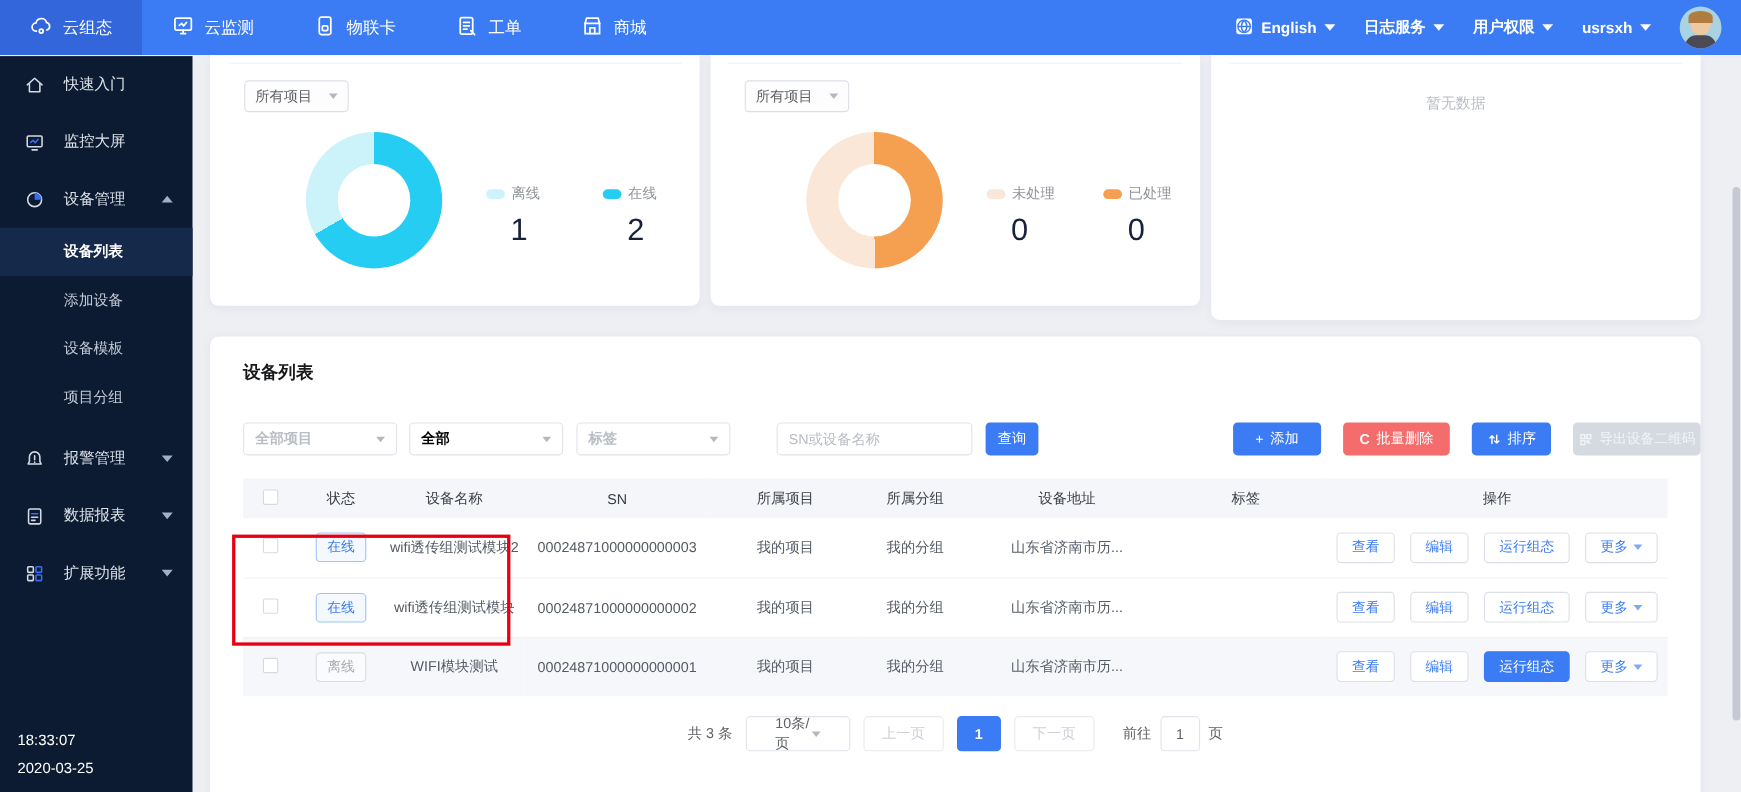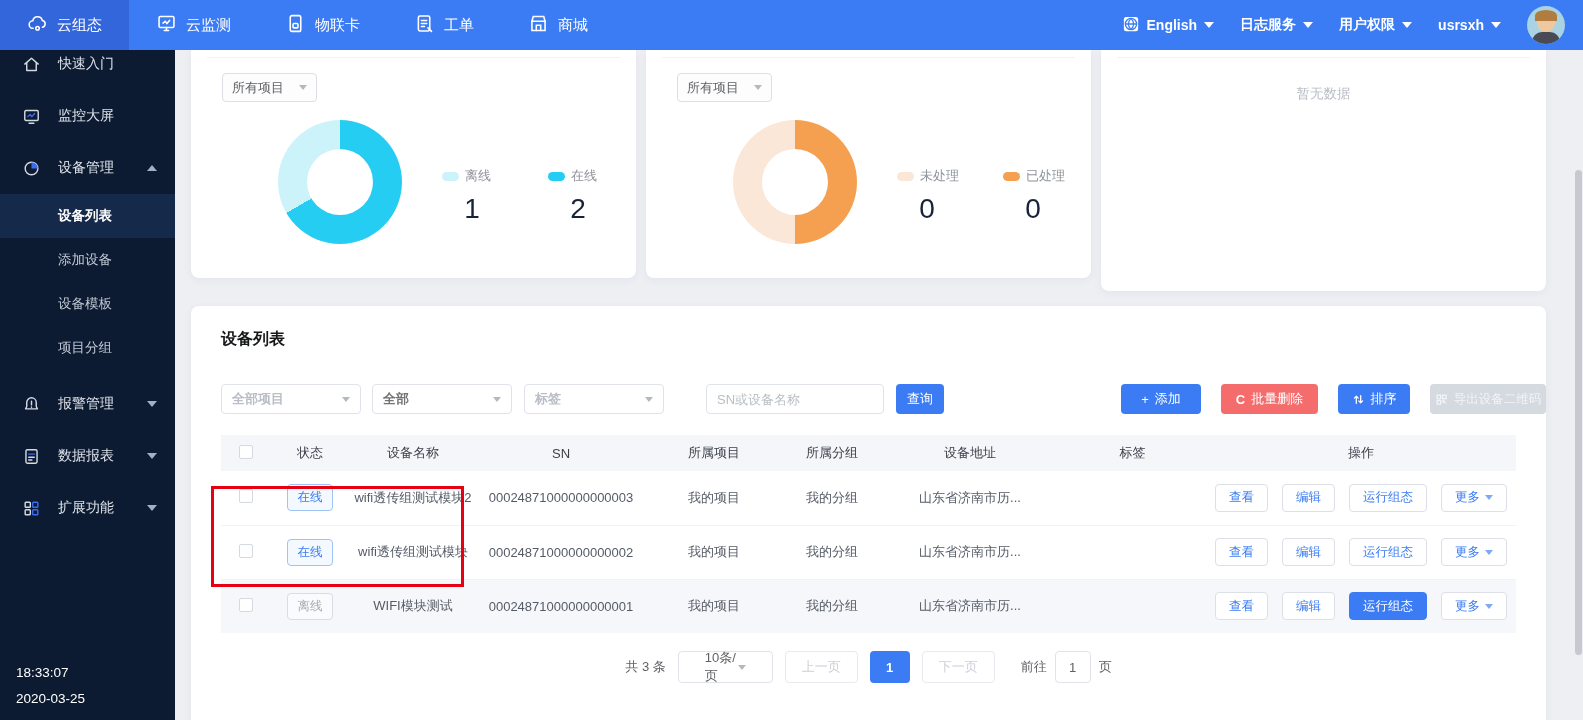"快速入门" .sidebar { top: 38px -> 51px }
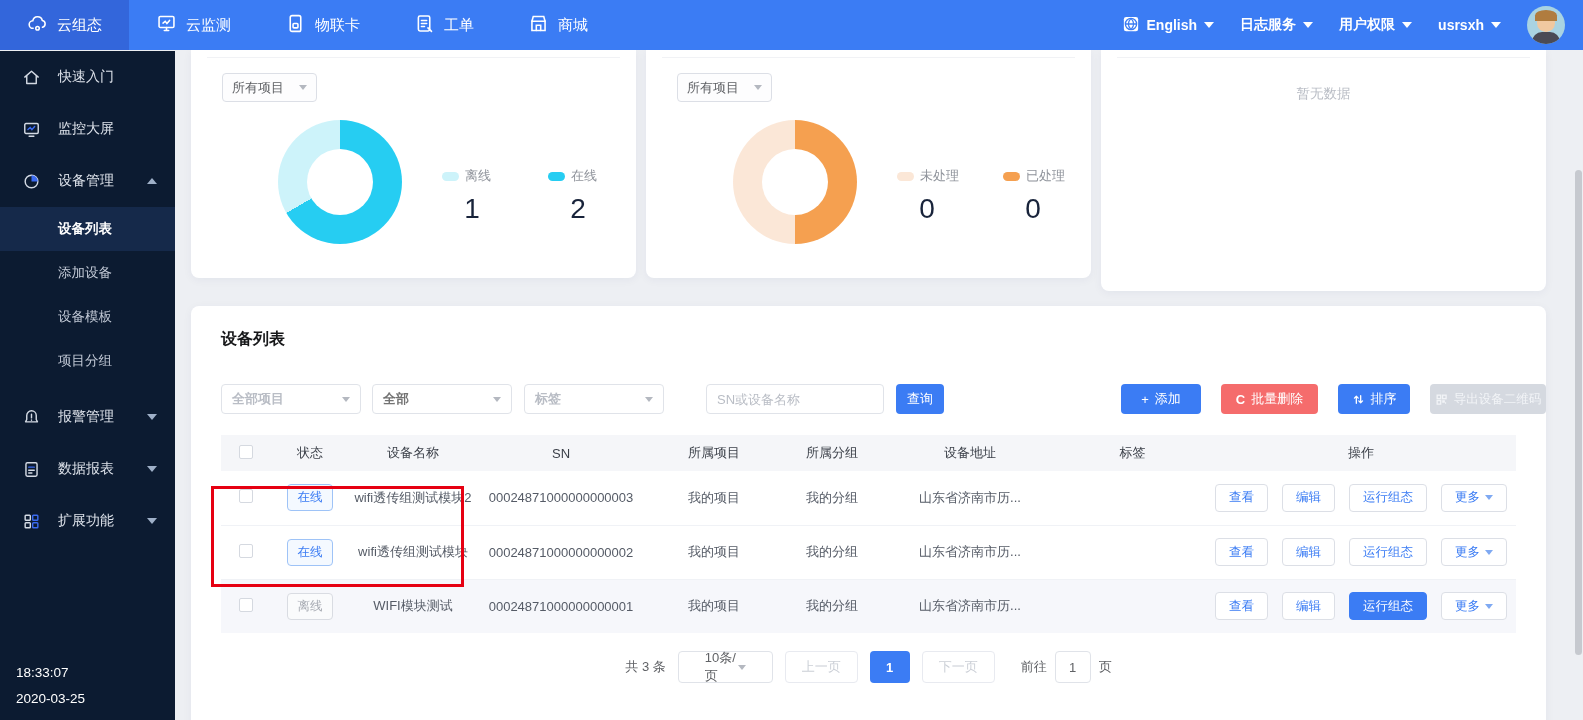"全部" .val { color: #737373 -> #000000 }
